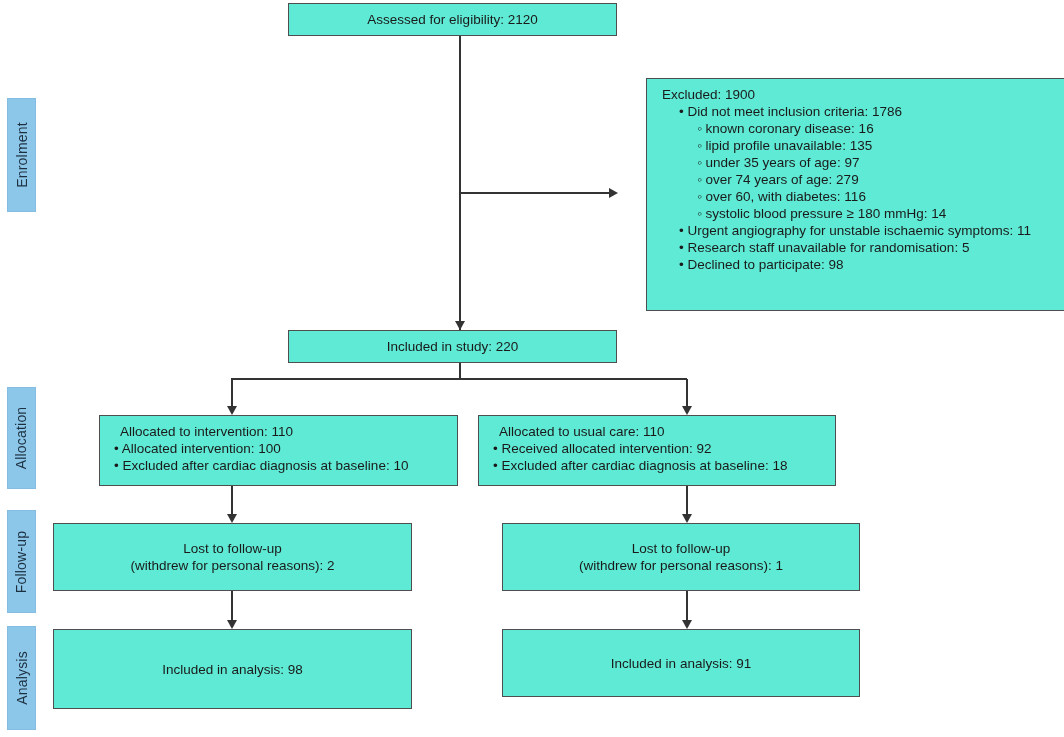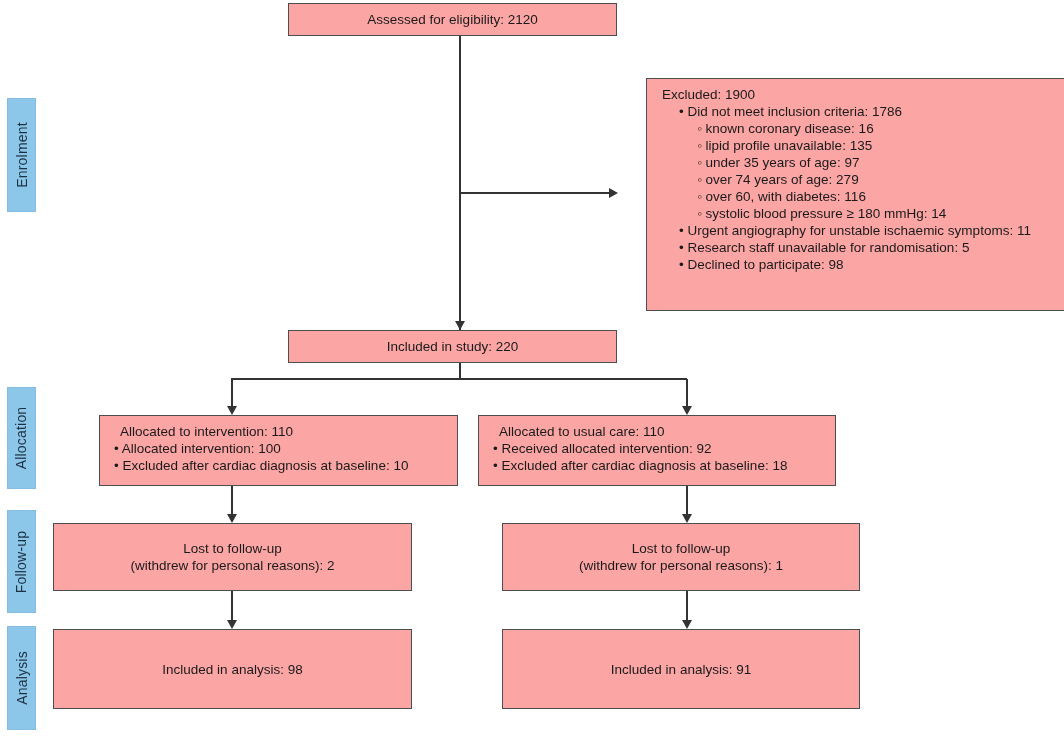"Assessed for eligibility: 2120" .box { background: #fca5a5 -> #5eead4 }
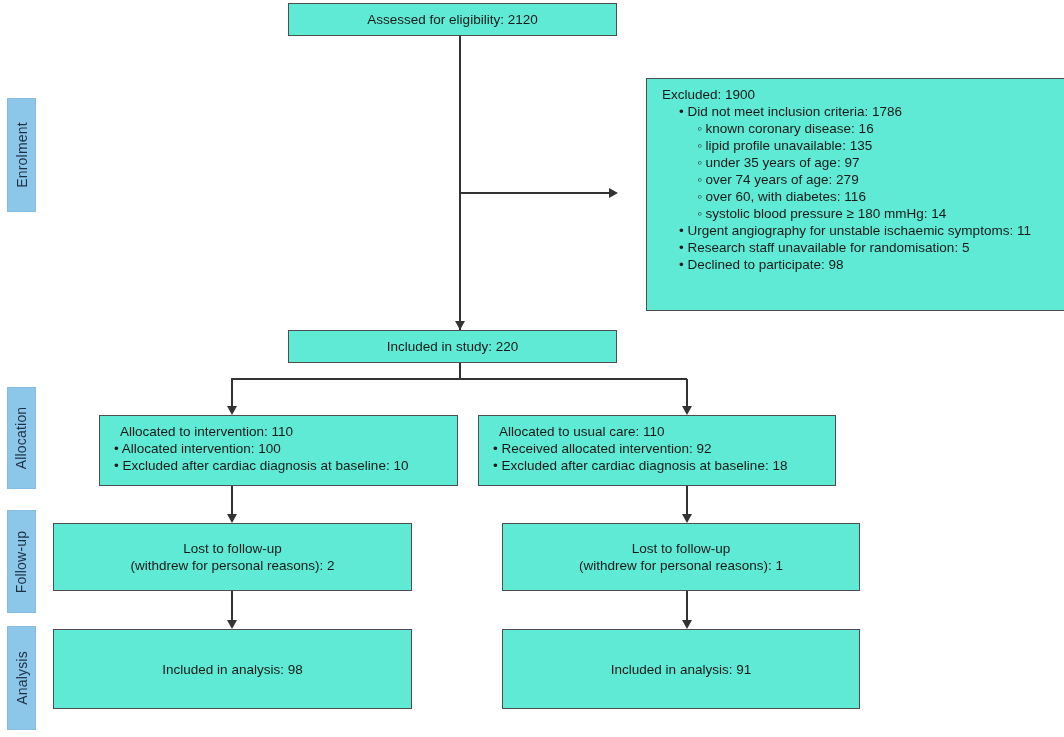"Included in analysis: 91" div.box { height: 80px -> 68px }
